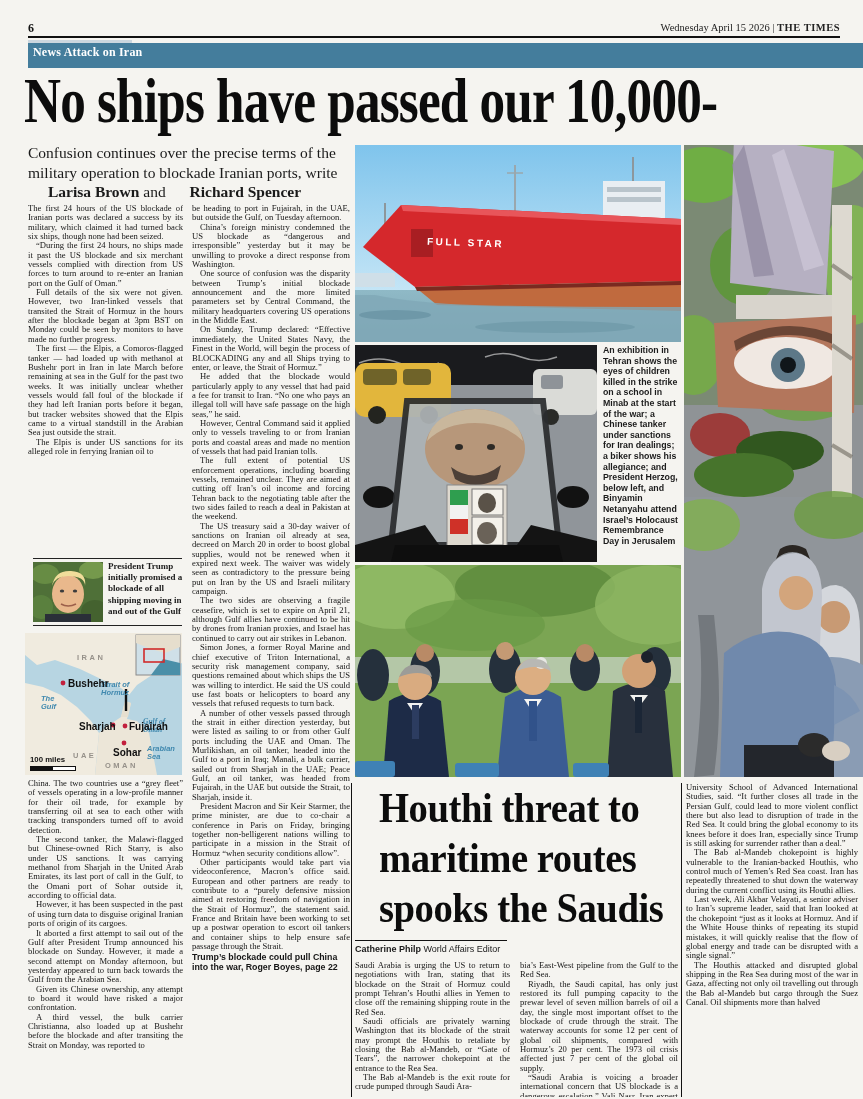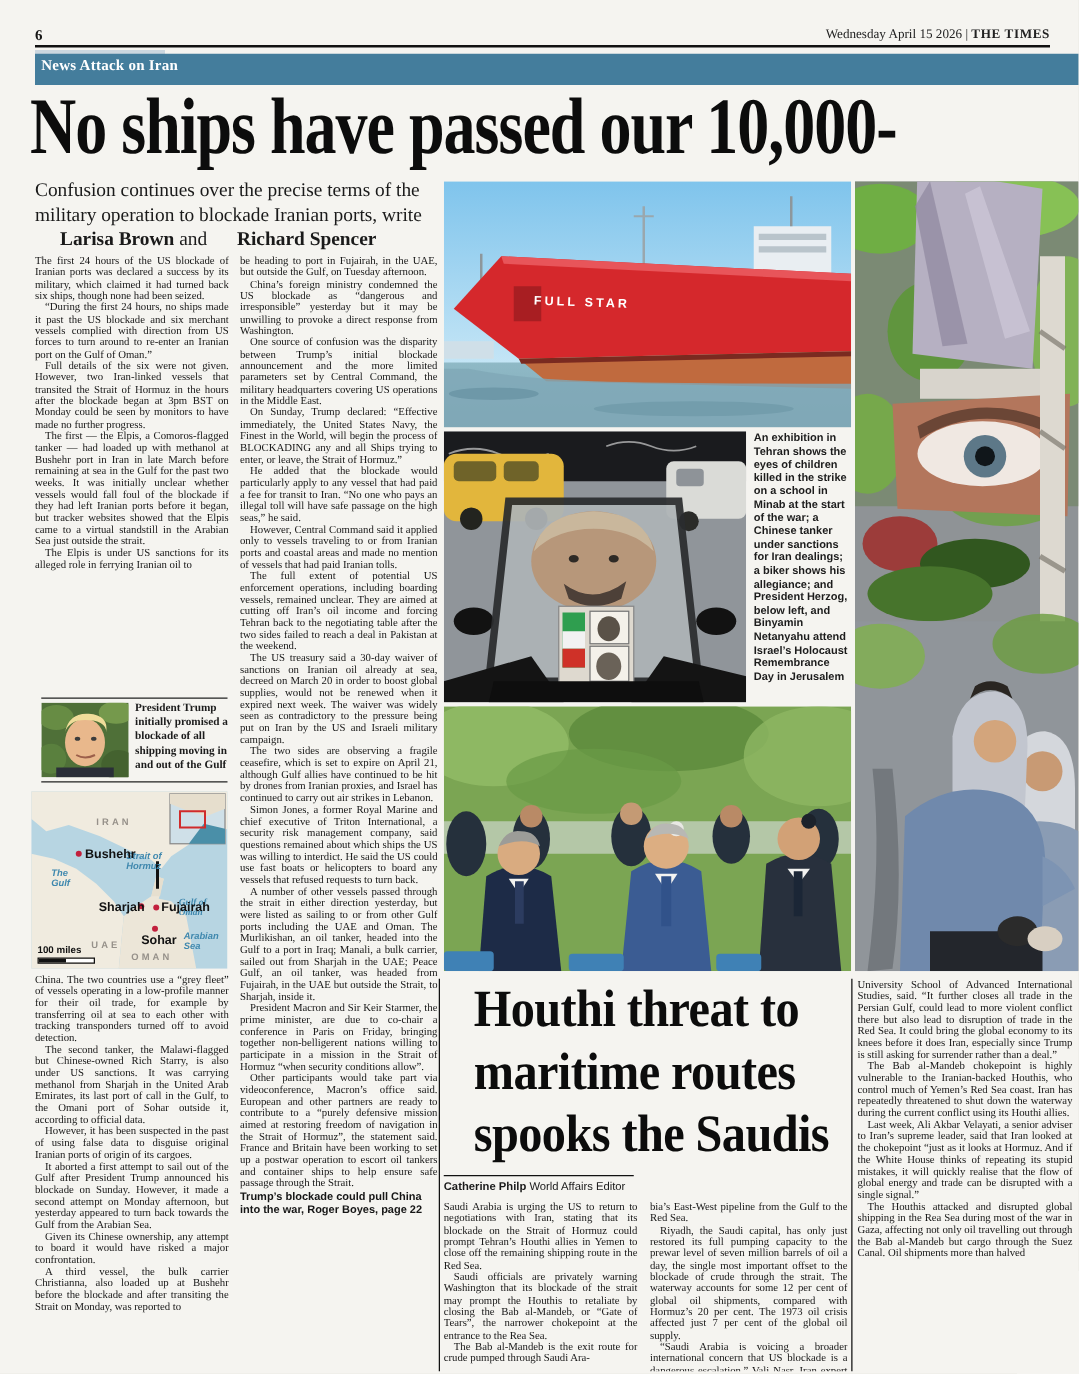"However, it has been suspected" p.ind { text: false -> turn }
